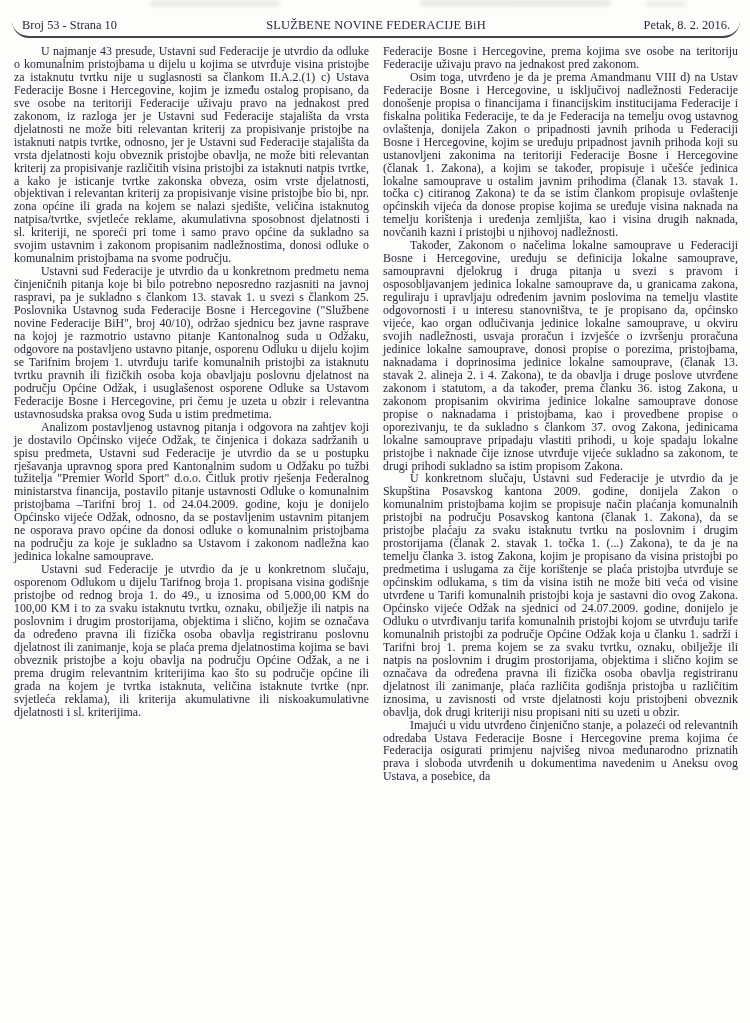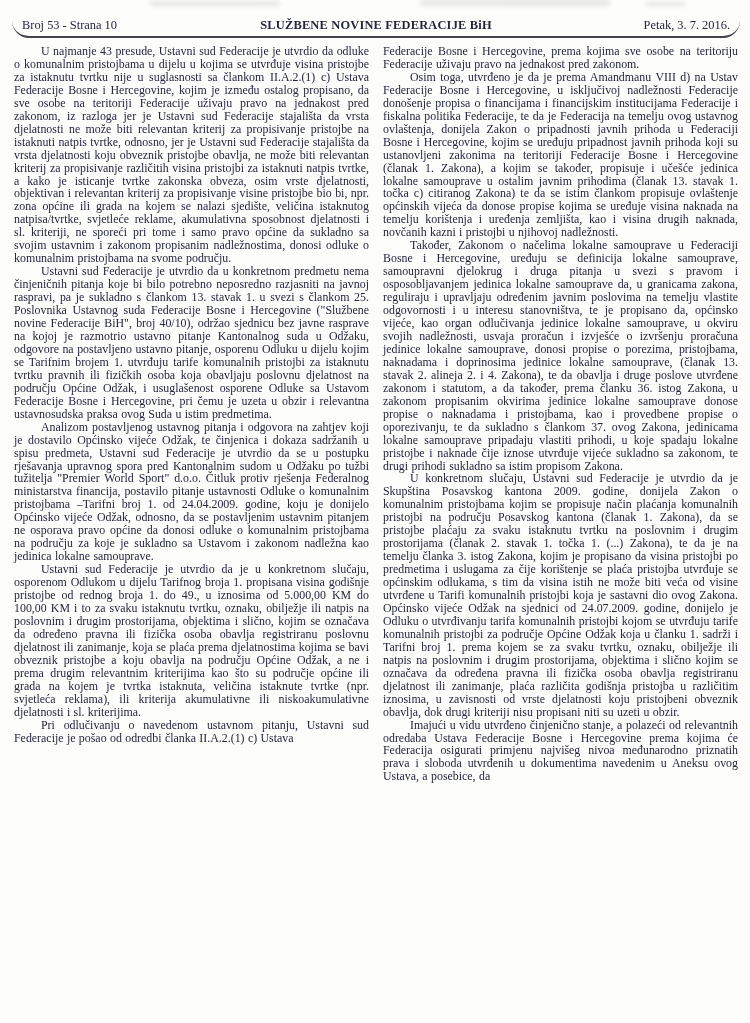"SLUŽBENE NOVINE FEDERACIJE BiH" .gazette-header .hdr-center { font-weight: bold -> normal }
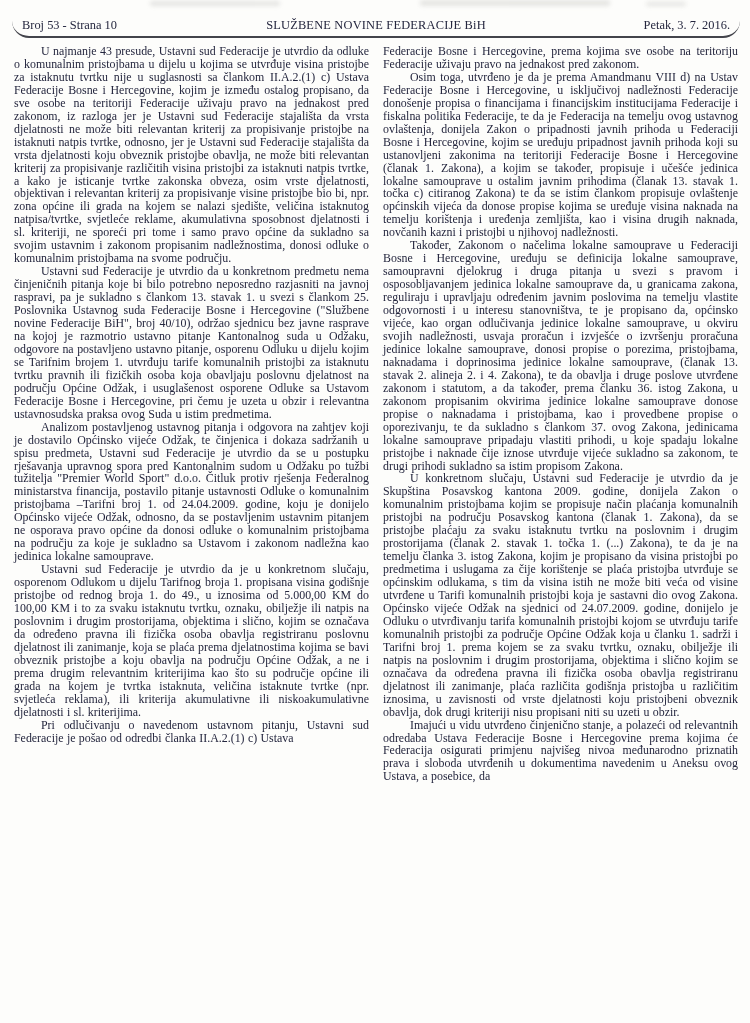"Petak, 3. 7. 2016." span.hdr-right { text: 3. 7 -> 8. 2 }
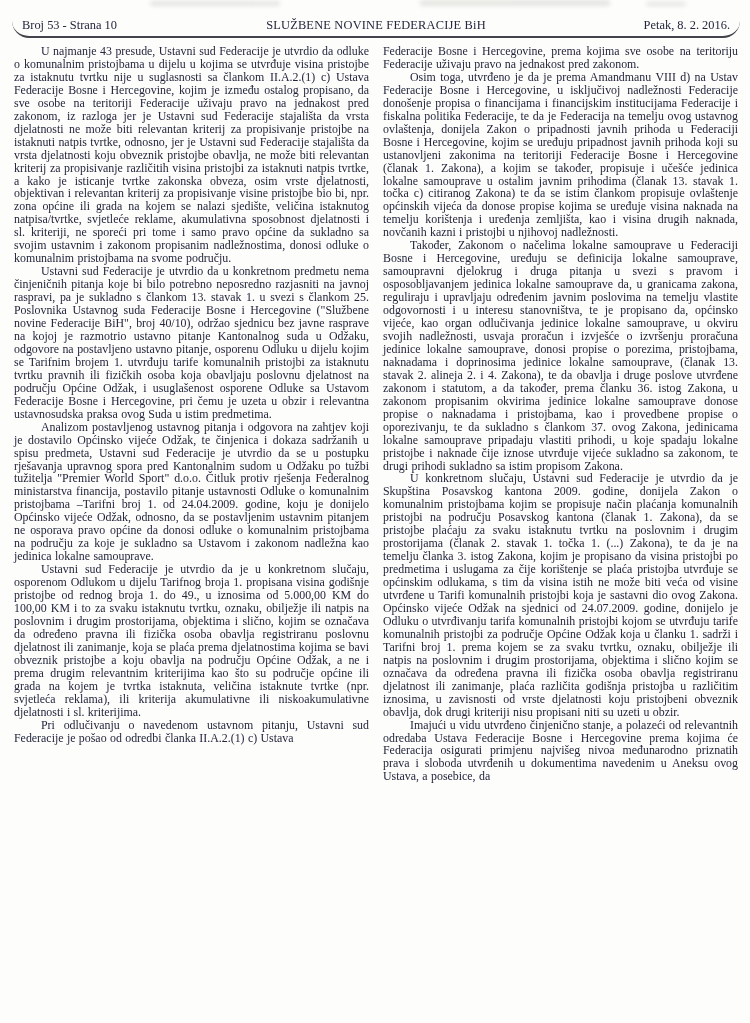"Pri odlučivanju o navedenom ustavnom" p.indent { html: <p>Pri odlučivanju o navedenom ustavnom pitanju, Ustavni sud Federacije je pošao od odredbi članka II.A.2.(1) c) Ustava</p> -> none }
